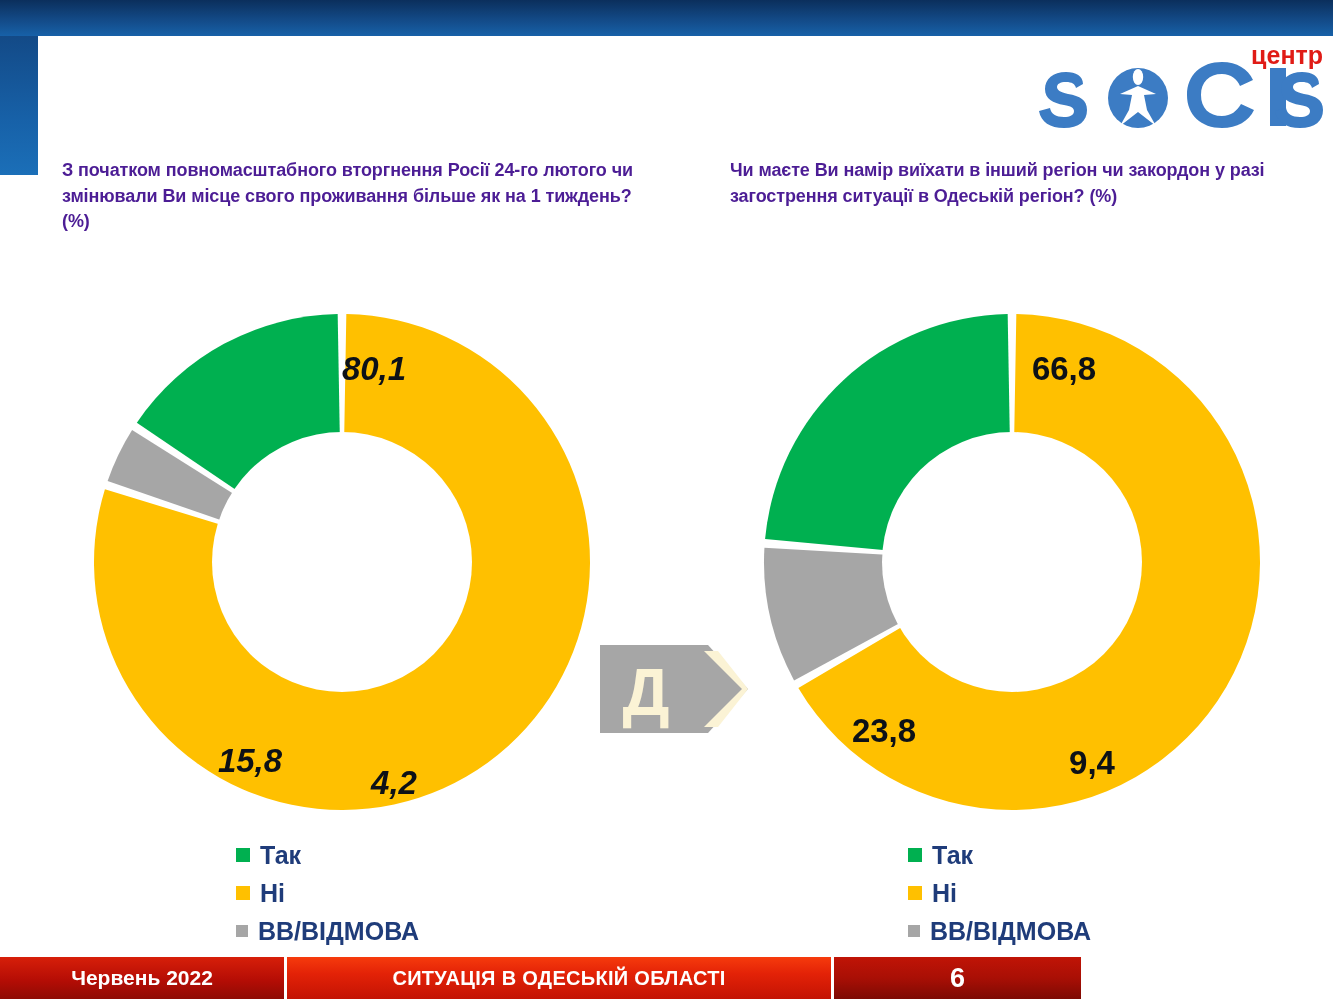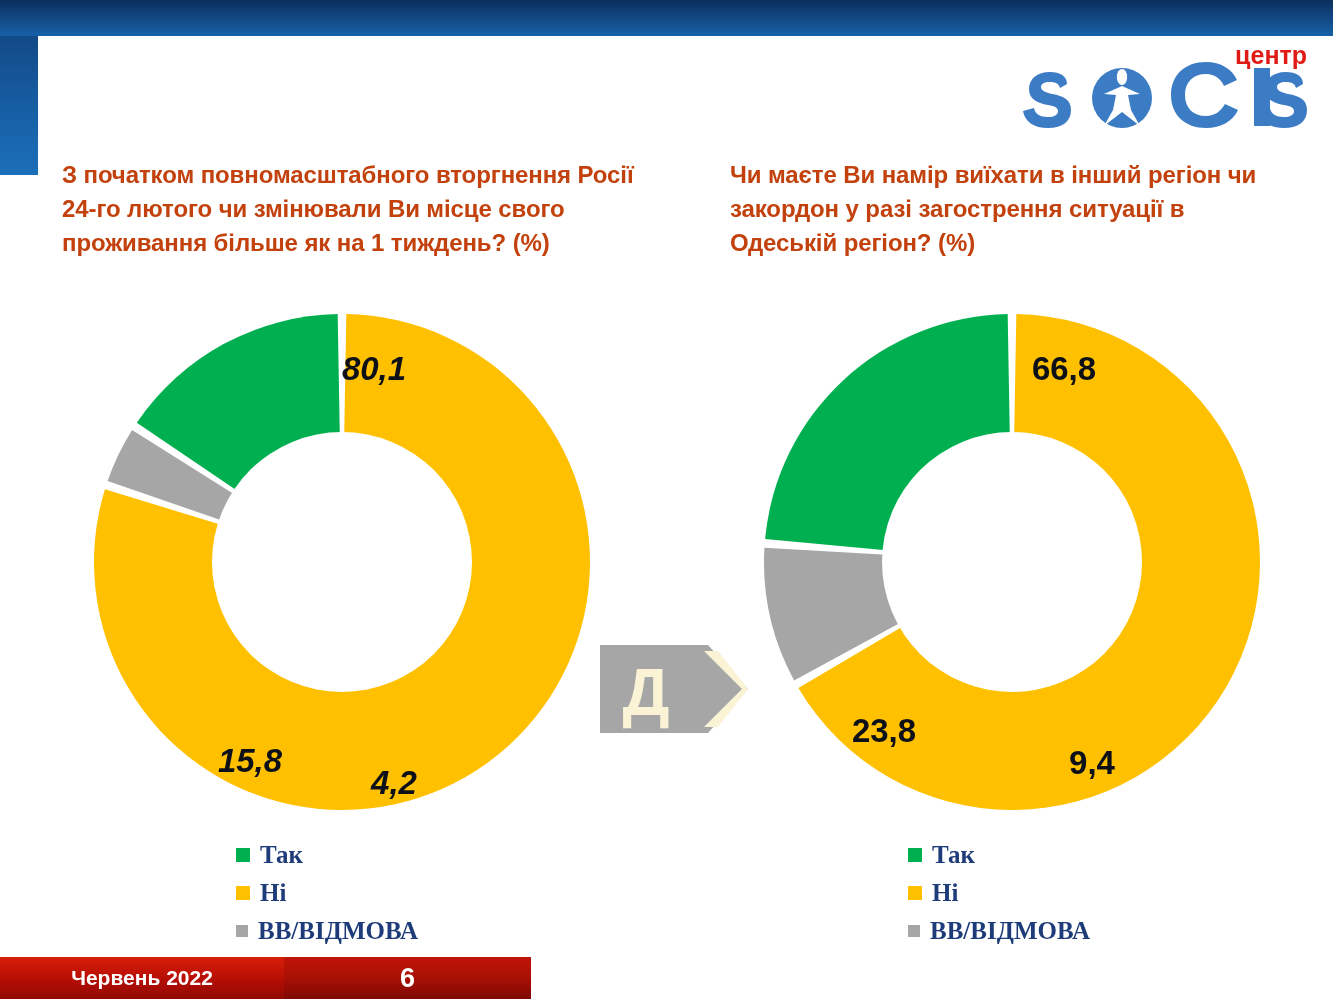"центр" #logo { right: 22px -> 6px }
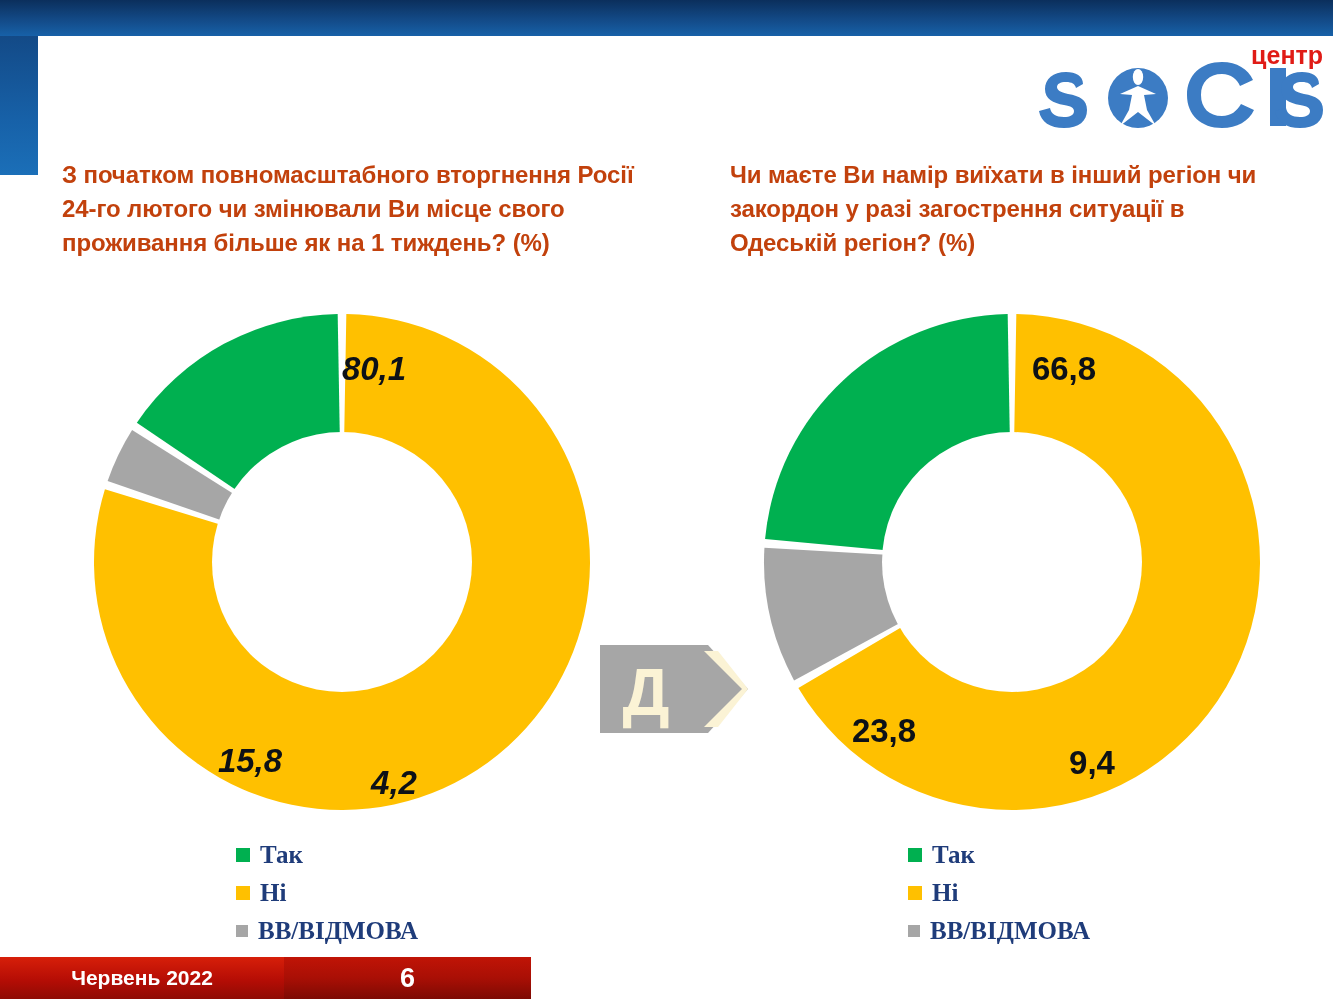"З початком повномасштабного вторгнення" .question { color: #c2410c -> #4c1d95; font-size: 24px -> 18px }
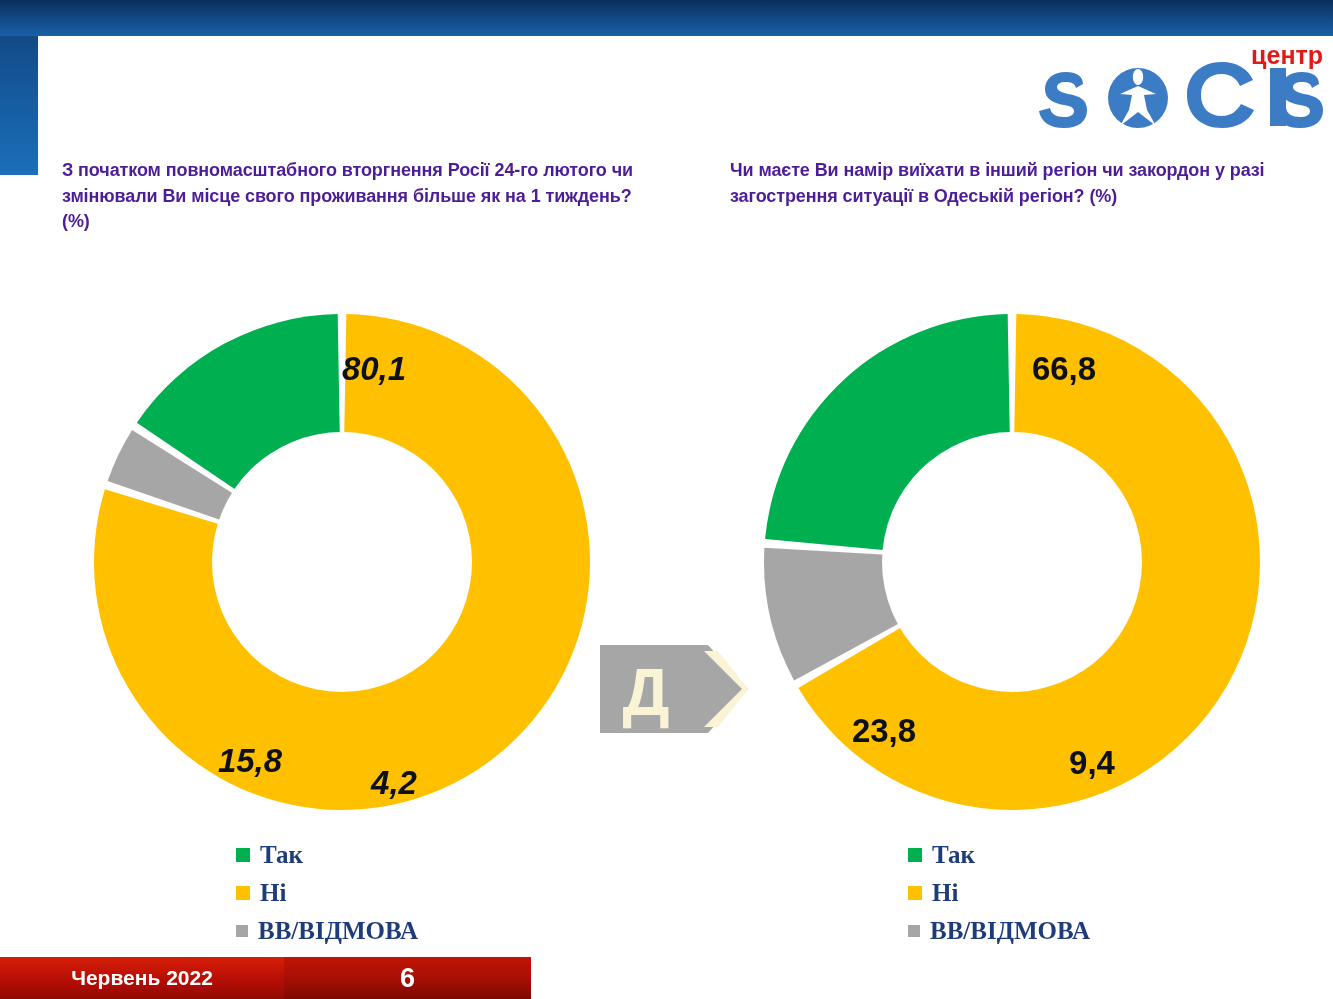"Так" .legend { font-family: Liberation Serif, serif -> none }
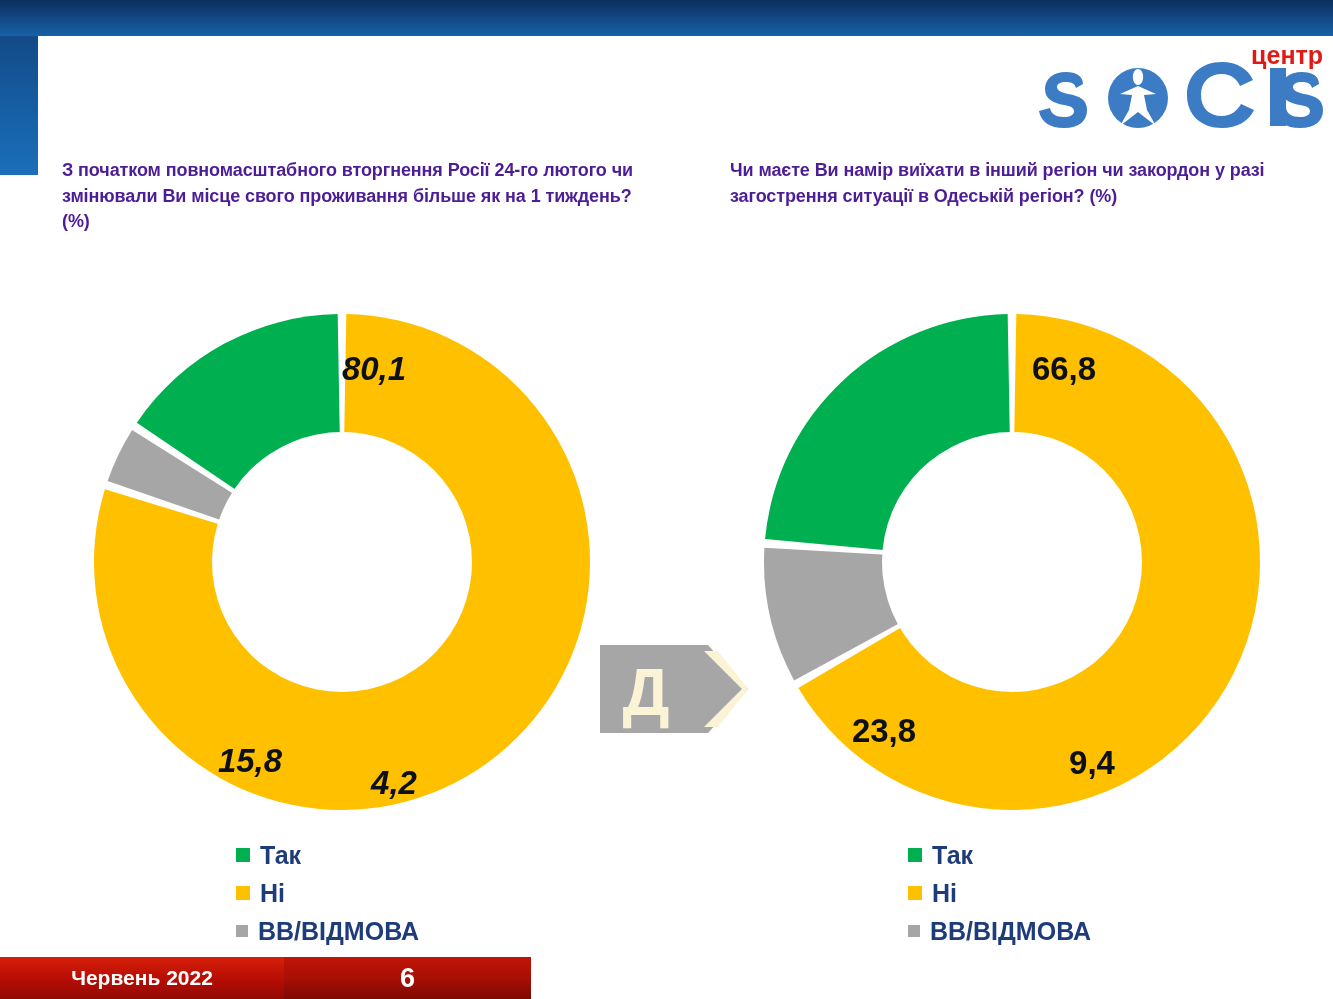"СИТУАЦІЯ В ОДЕСЬКІЙ ОБЛАСТІ" div.footer-cell { html: none -> <div>СИТУАЦІЯ В ОДЕСЬКІЙ ОБЛАСТІ</div> }
